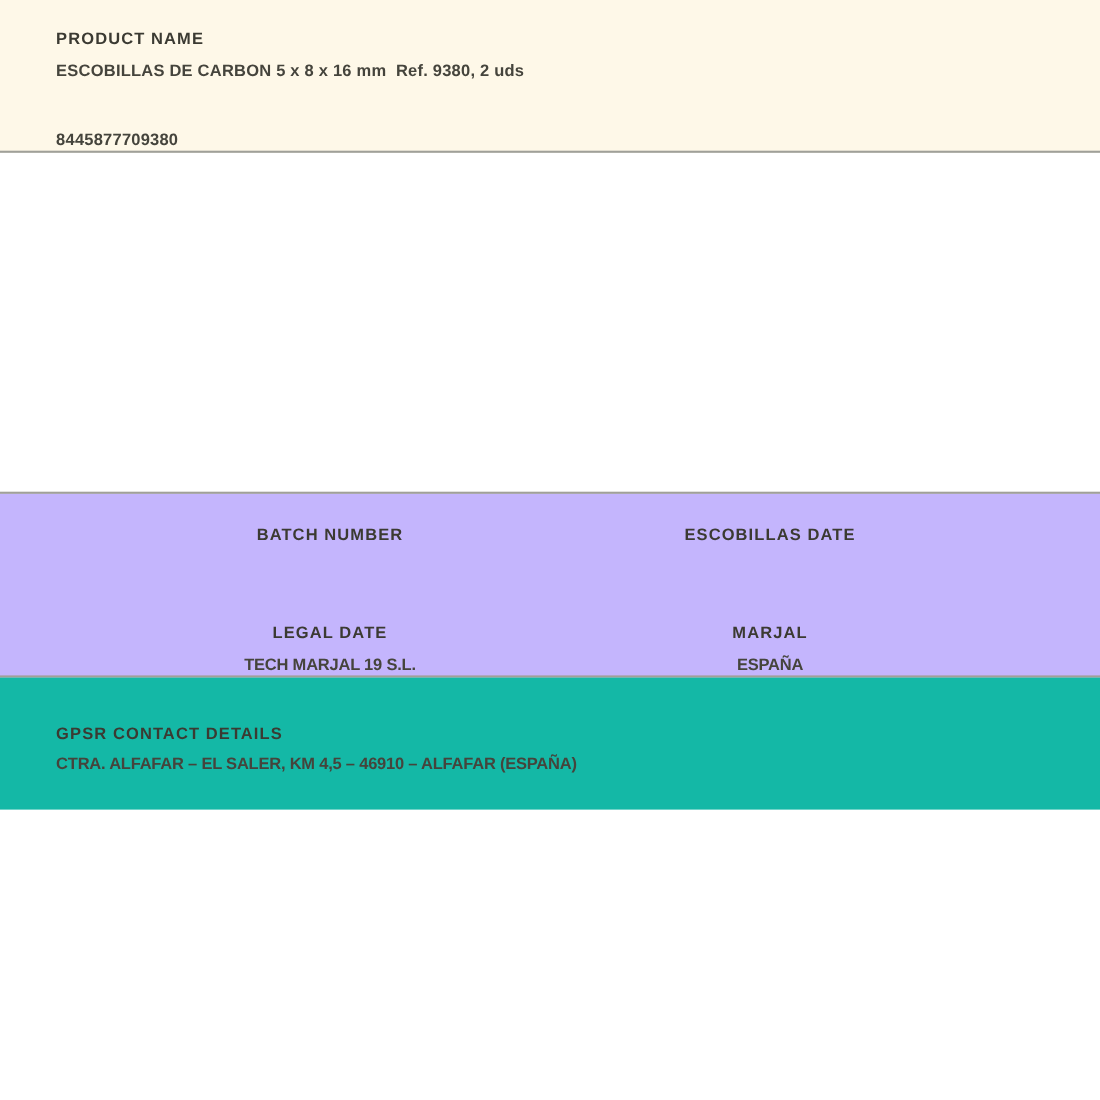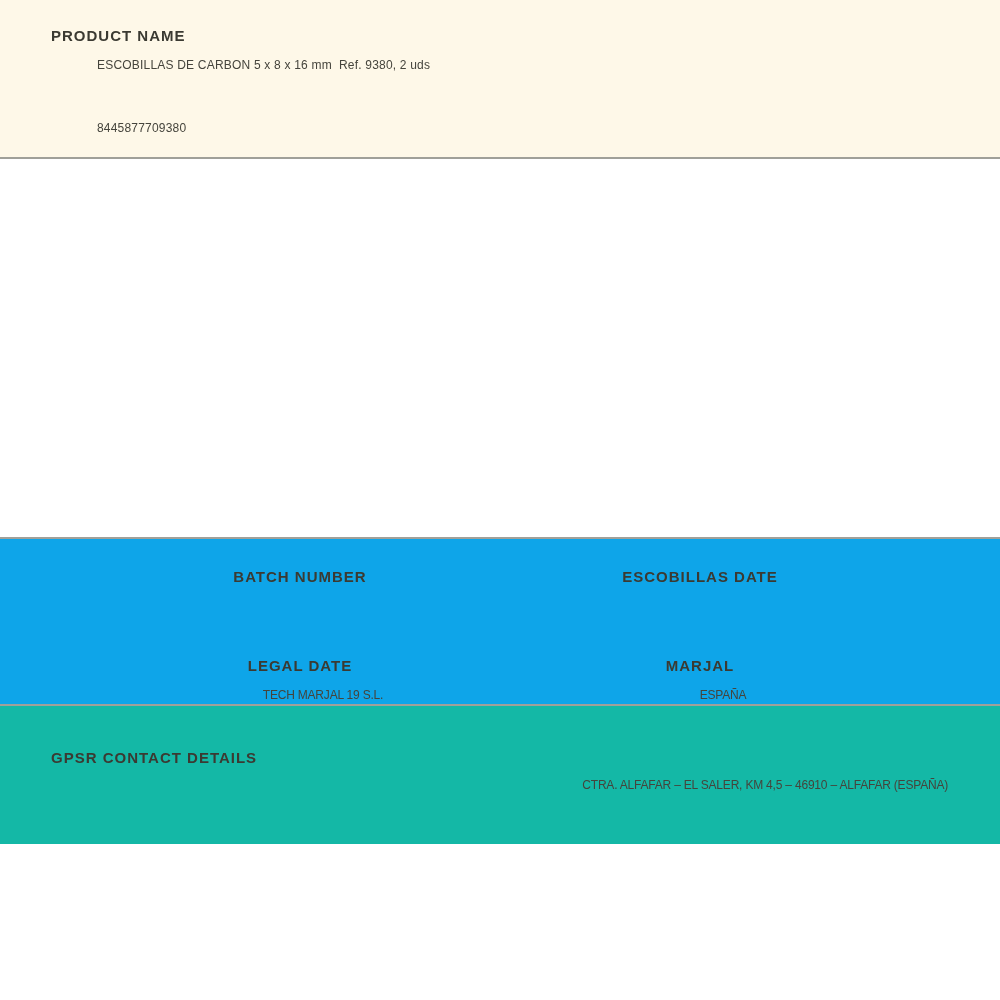"PRODUCT NAME" .label-sheet { height: 844px -> 736px }
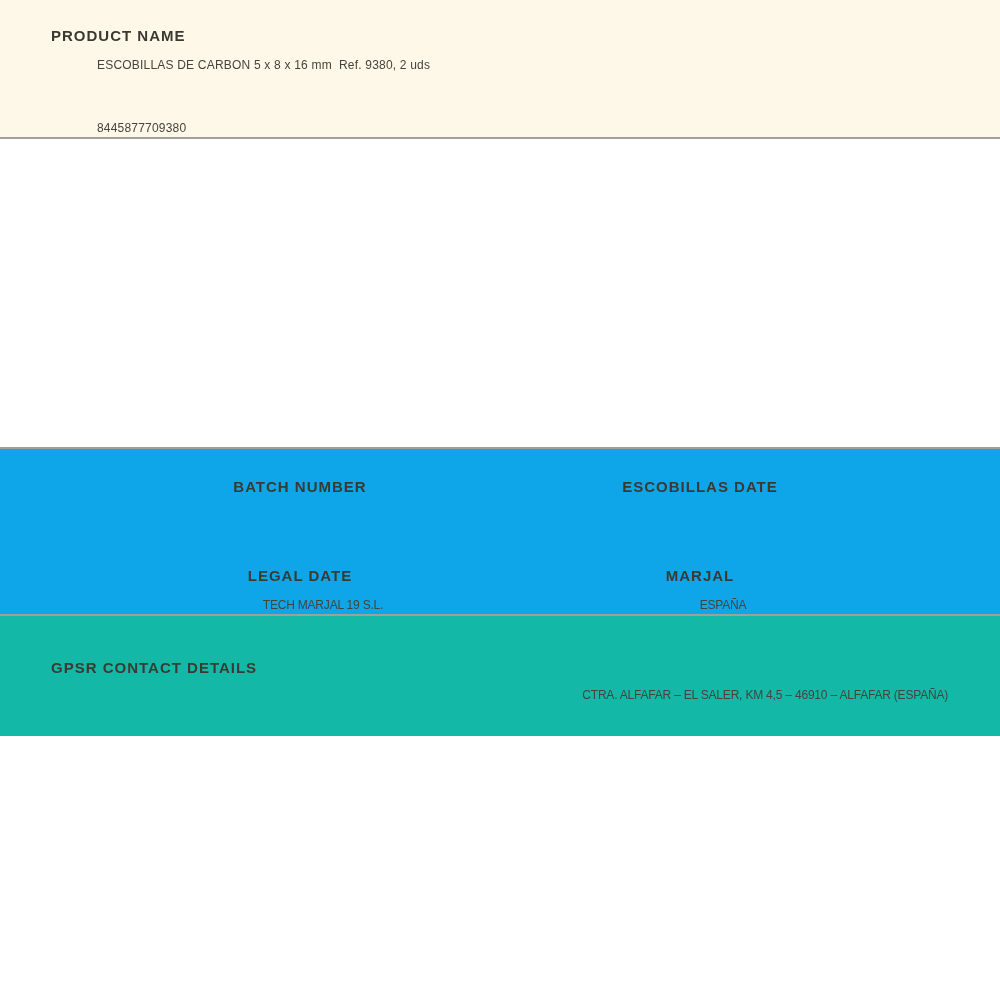"ESCOBILLAS DE CARBON 5 x" .field-value { font-size: 12px -> 15px; font-weight: normal -> bold; margin-left: 46px -> none }
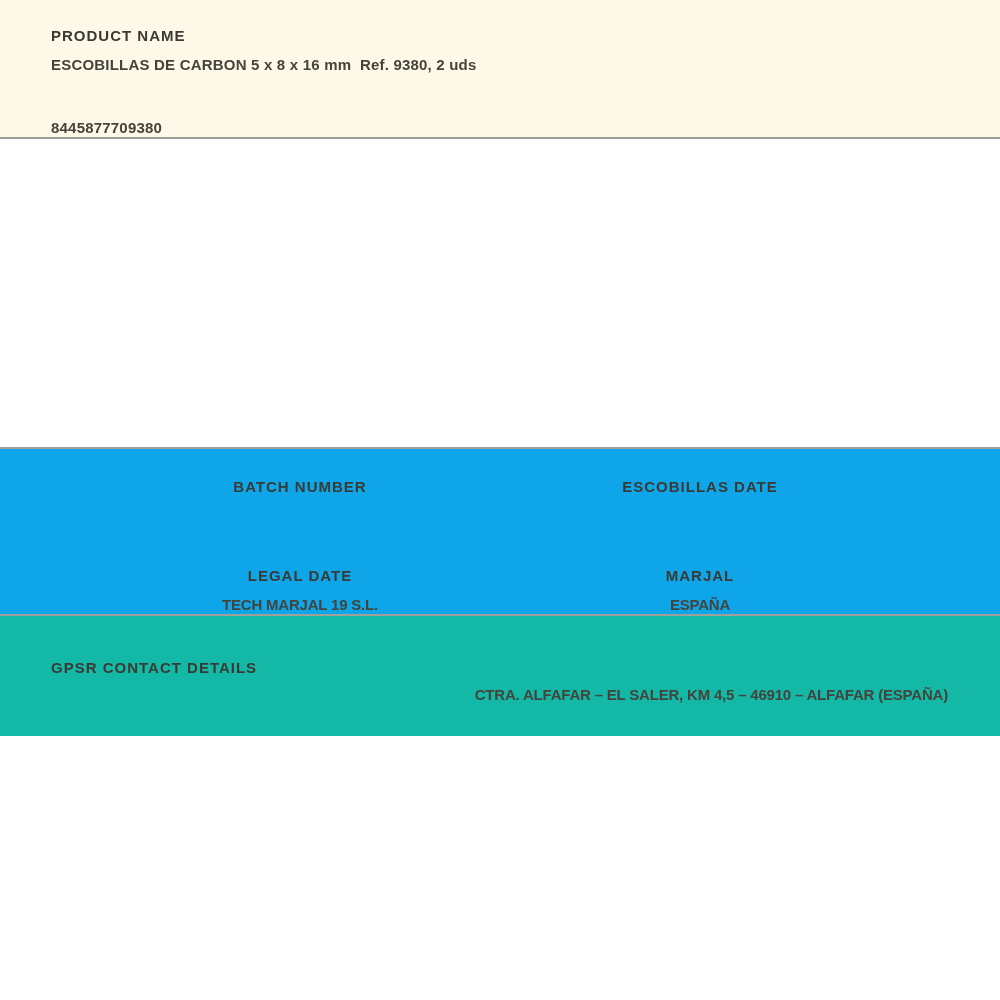"BATCH NUMBER" .section-details { background: #0ea5e9 -> #c4b5fd }
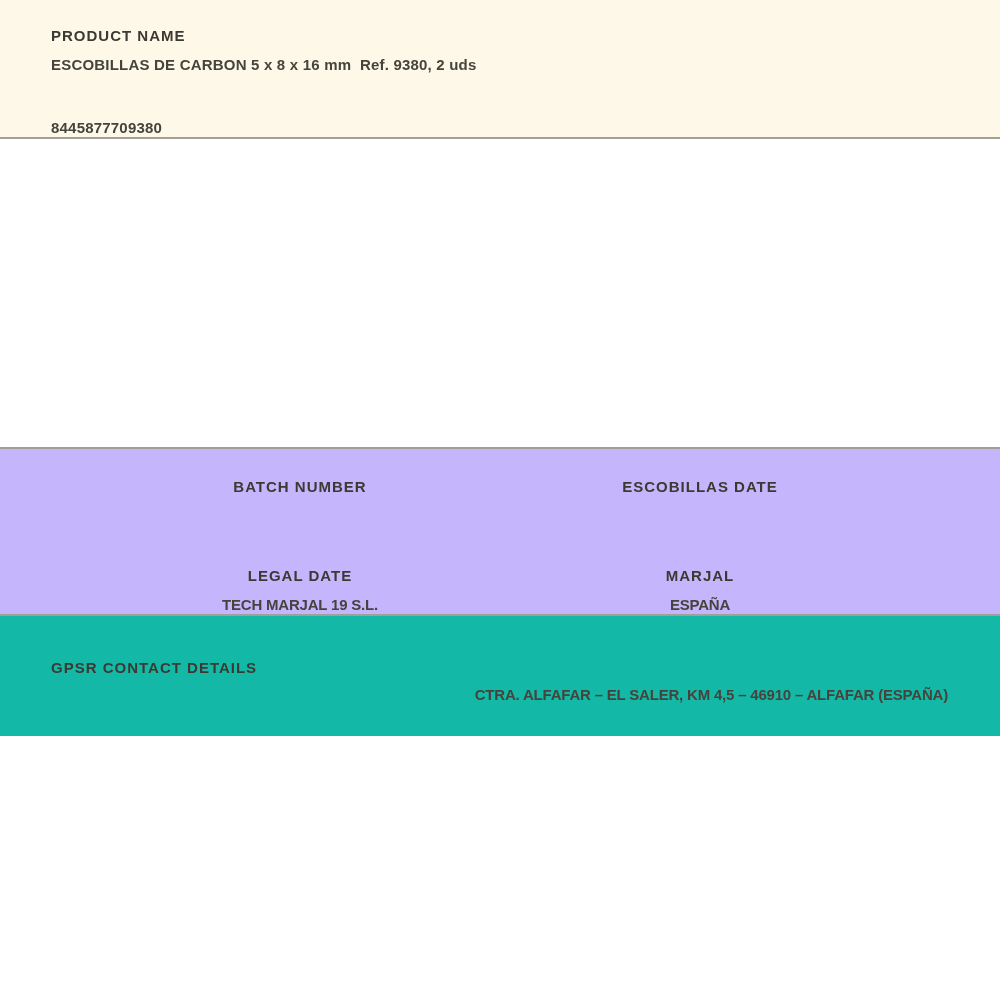"CTRA. ALFAFAR – EL SALER," .gpsr-address { text-align: right -> none }
